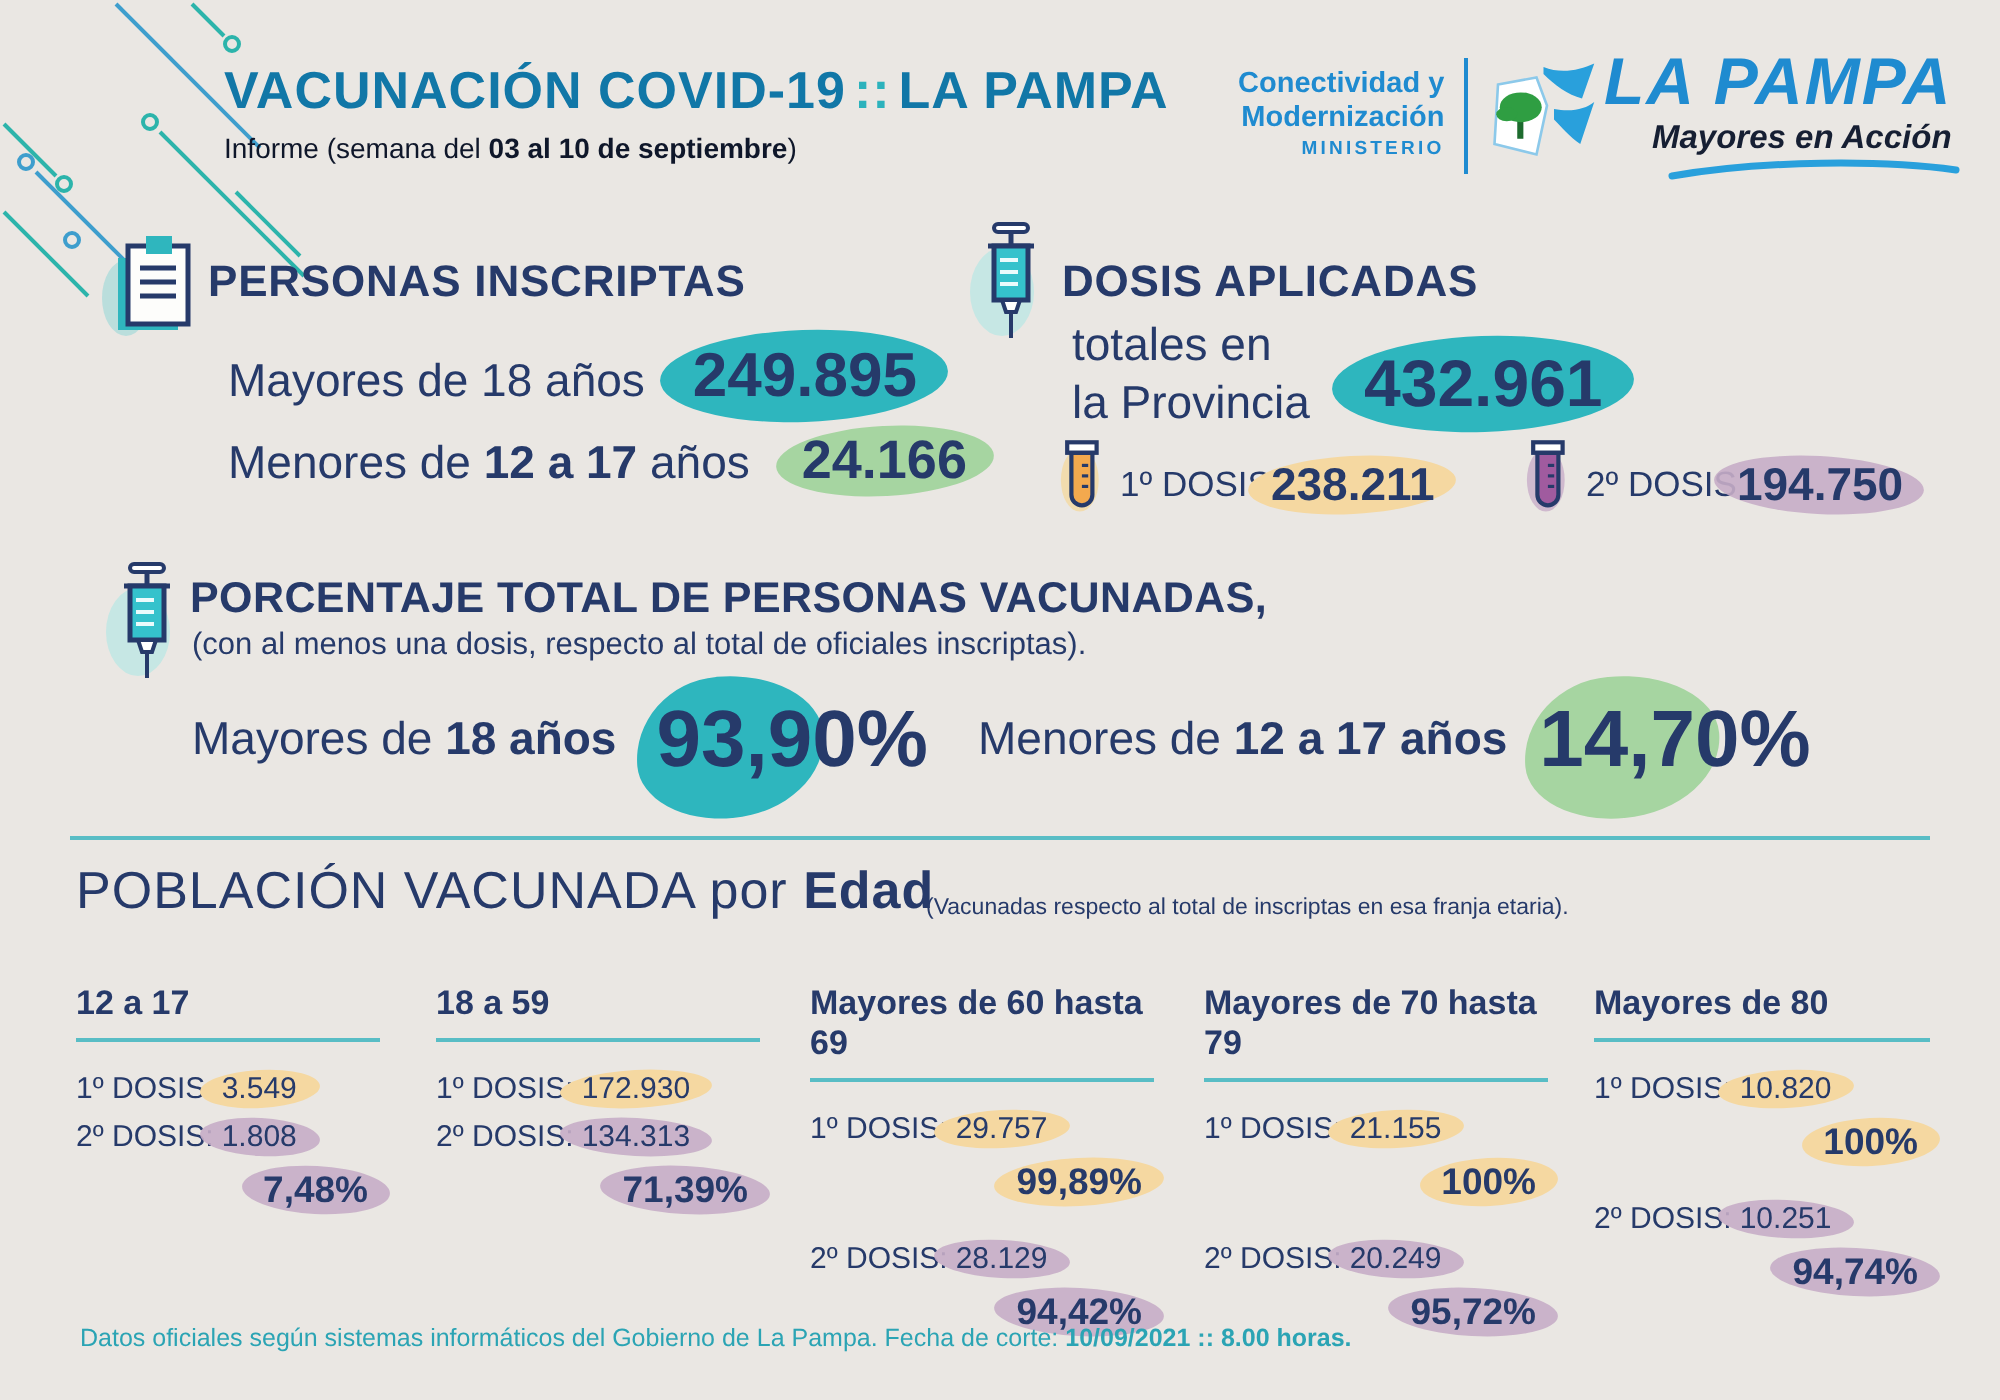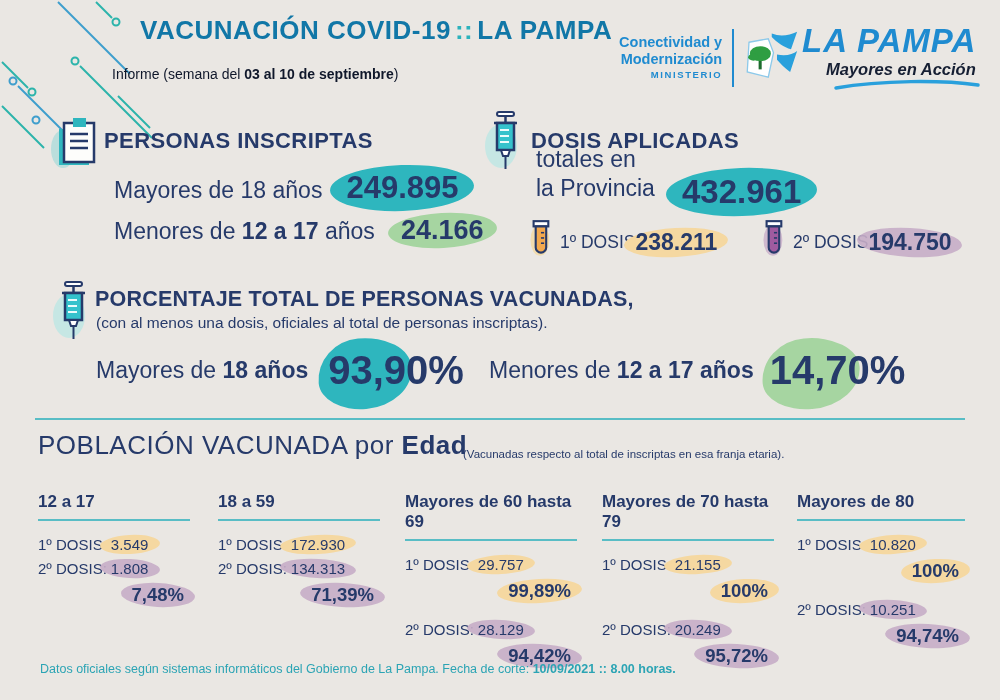"VACUNACIÓN COVID-19 :: LA PAMPA" .title { margin-left: 28px -> none; top: 15px -> 30px }
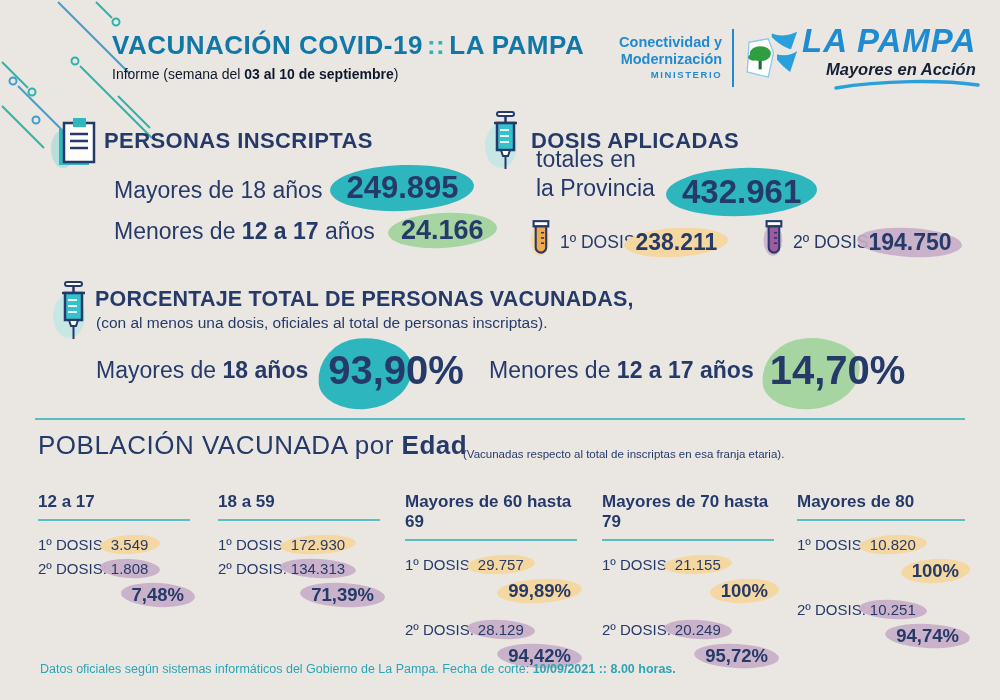"totales en" .dosis-total-label { top: 145px -> 158px }
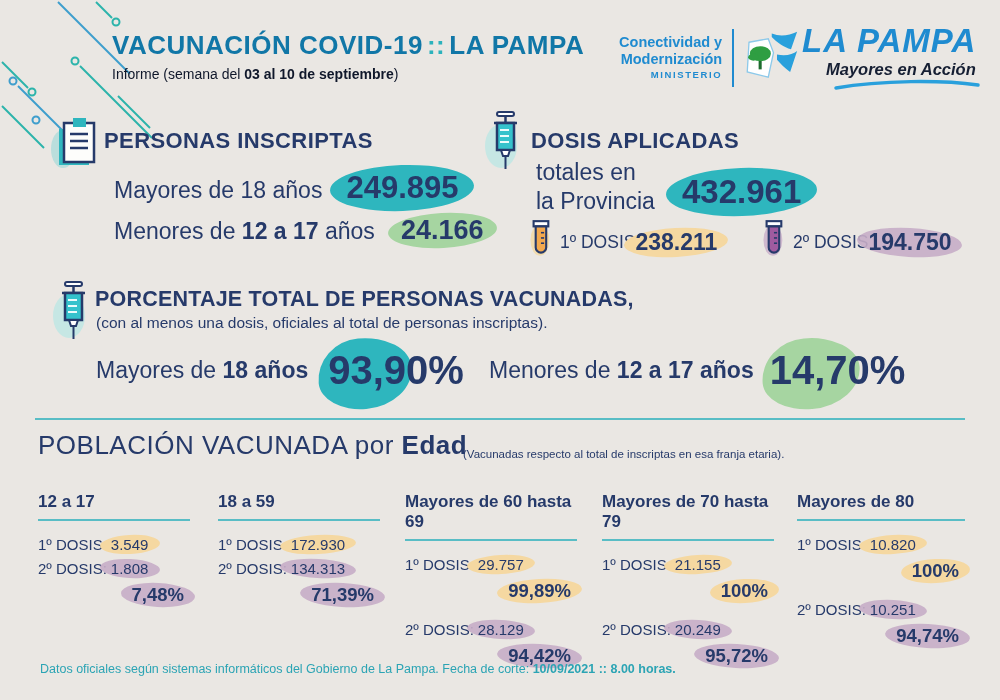"(con al menos una dosis," div.pct-note { text: oficiales al total de personas -> respecto al total de oficiales }
